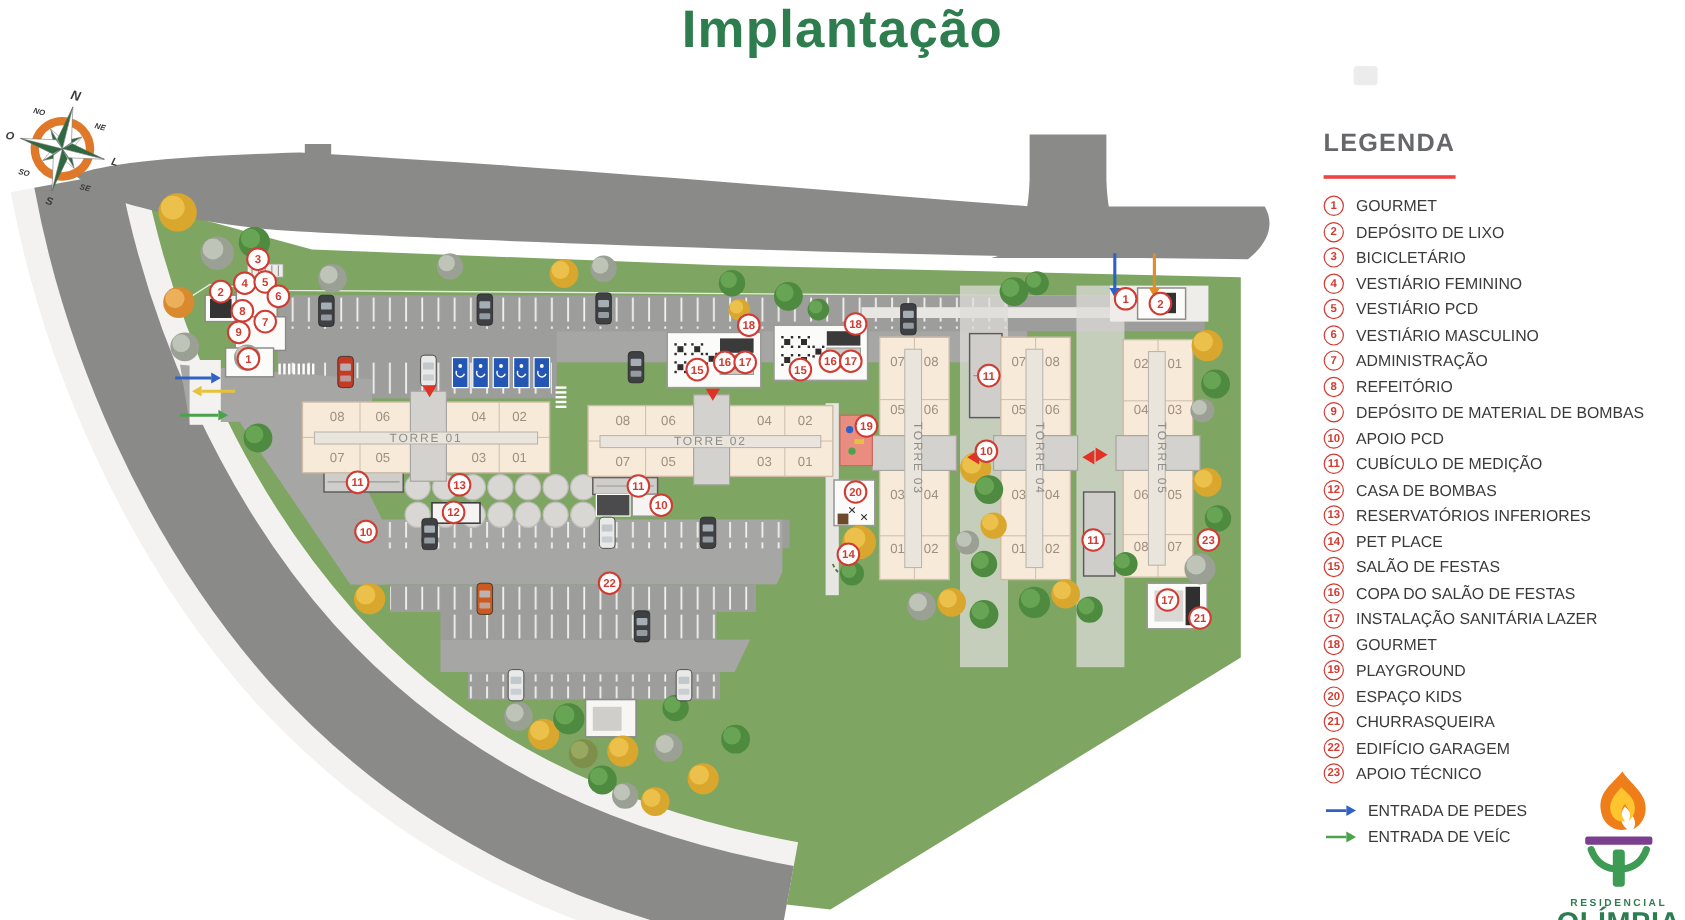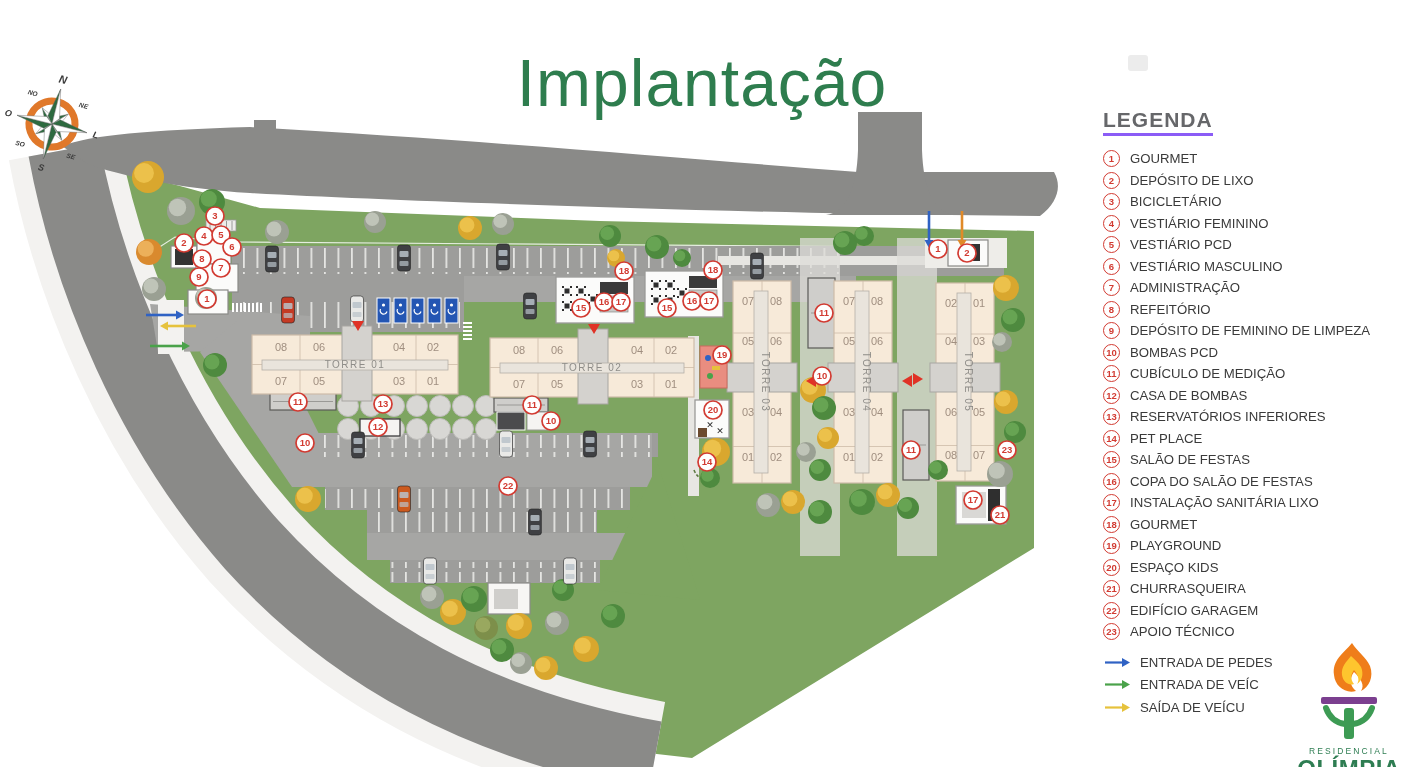"Implantação" .title { font-size: 66px -> 44px; font-weight: normal -> bold; margin-top: 45px -> none }
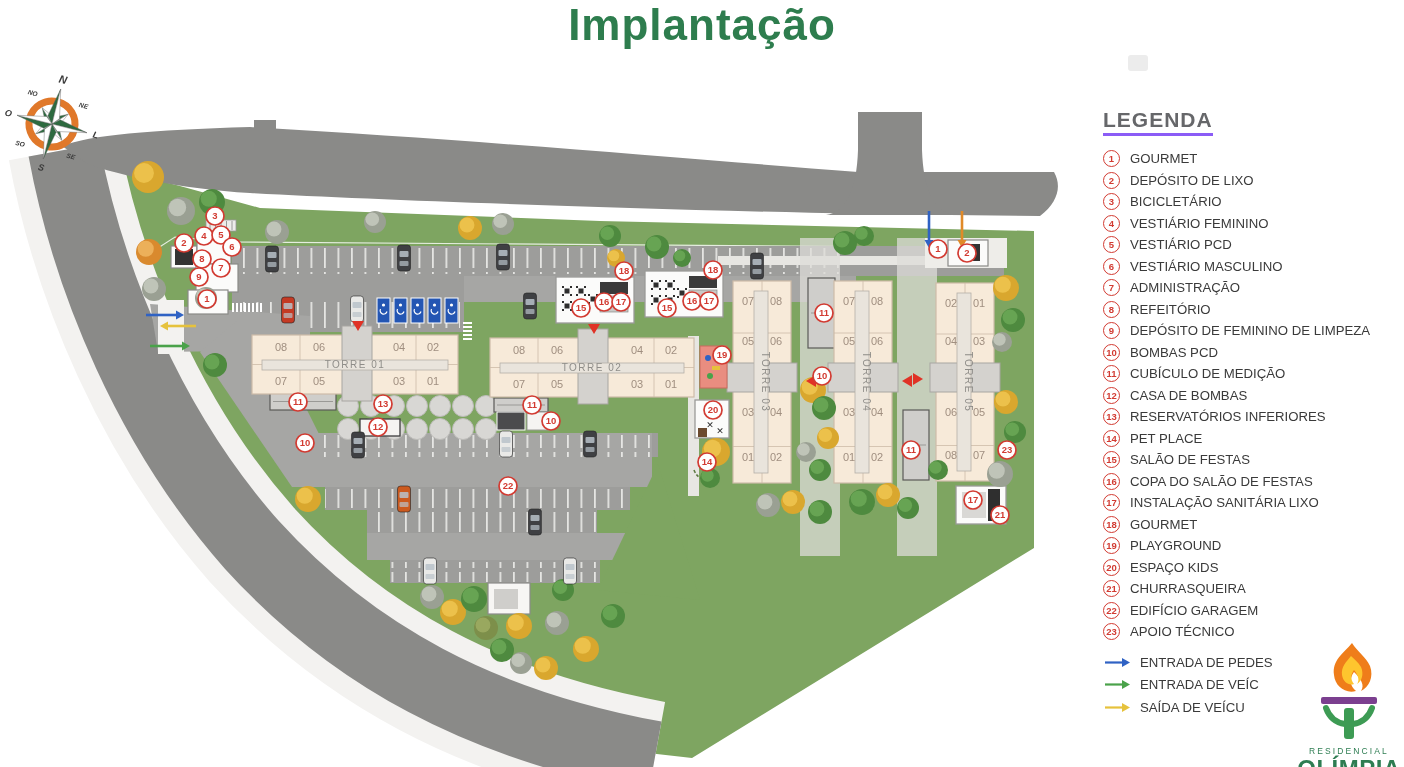"LEGENDA" .legend h2 { border-bottom: 3px solid #8b5cf6 -> 3px solid #ef4444; padding-bottom: 1px -> 14px }
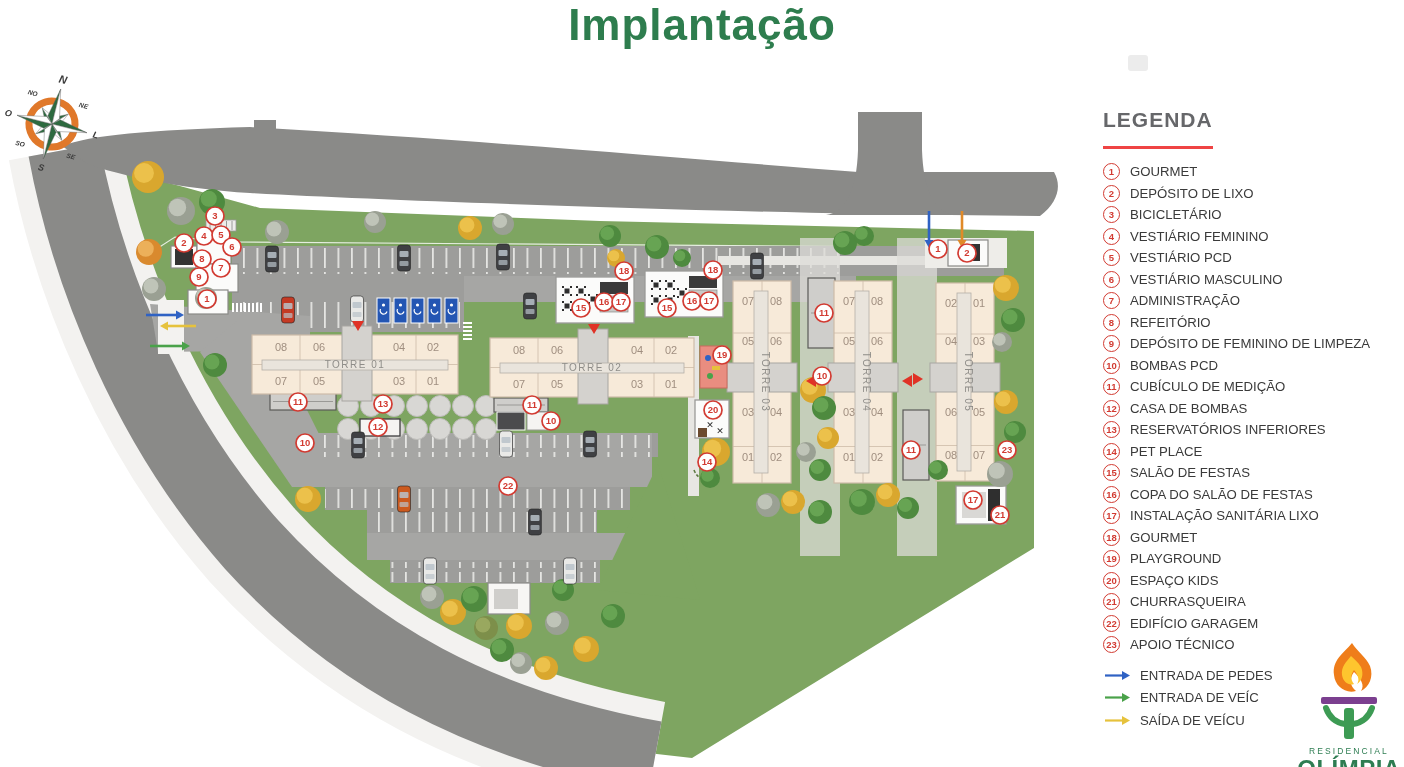"DEPÓSITO DE FEMININO DE LIMPEZA" span { text: FEMININO DE LIMPEZA -> MATERIAL DE BOMBAS }
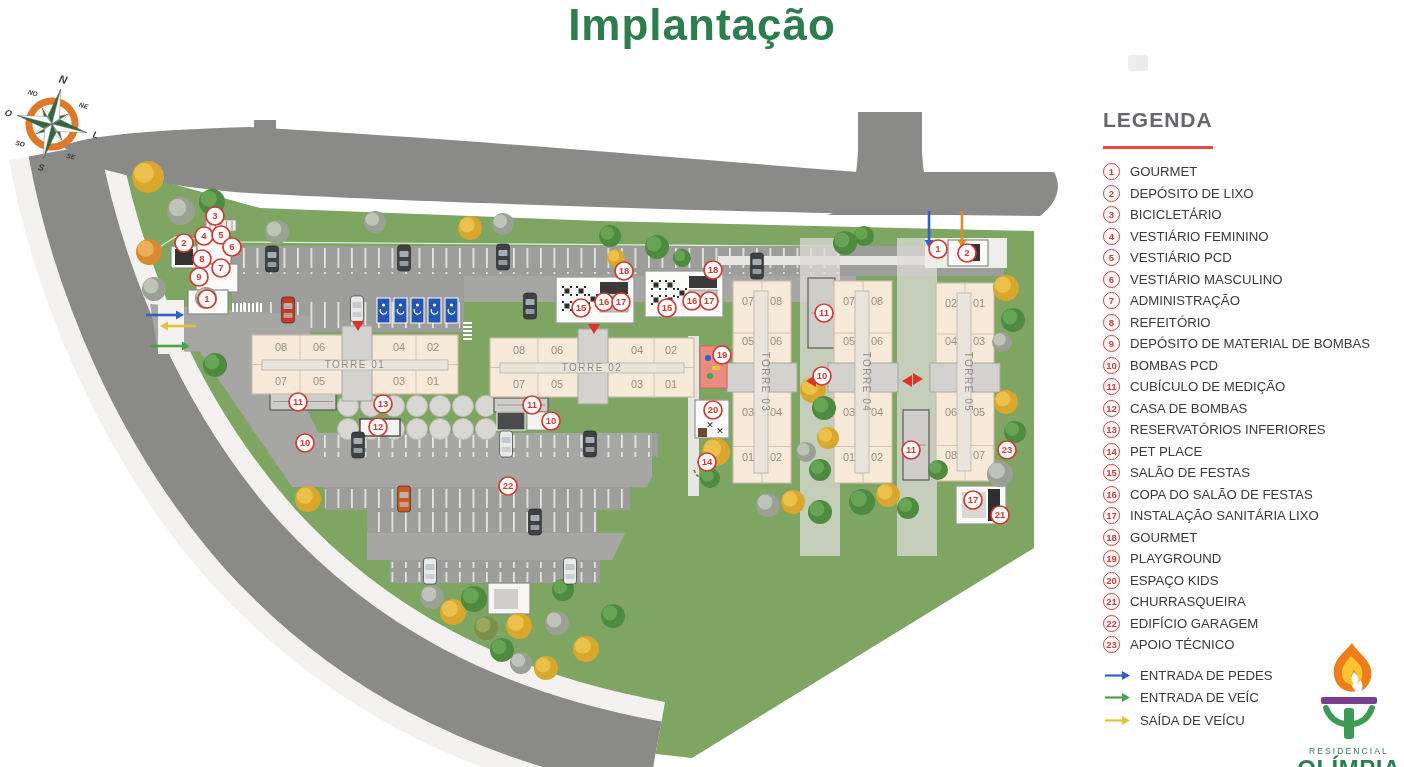"BOMBAS PCD" span { text: BOMBAS -> APOIO }
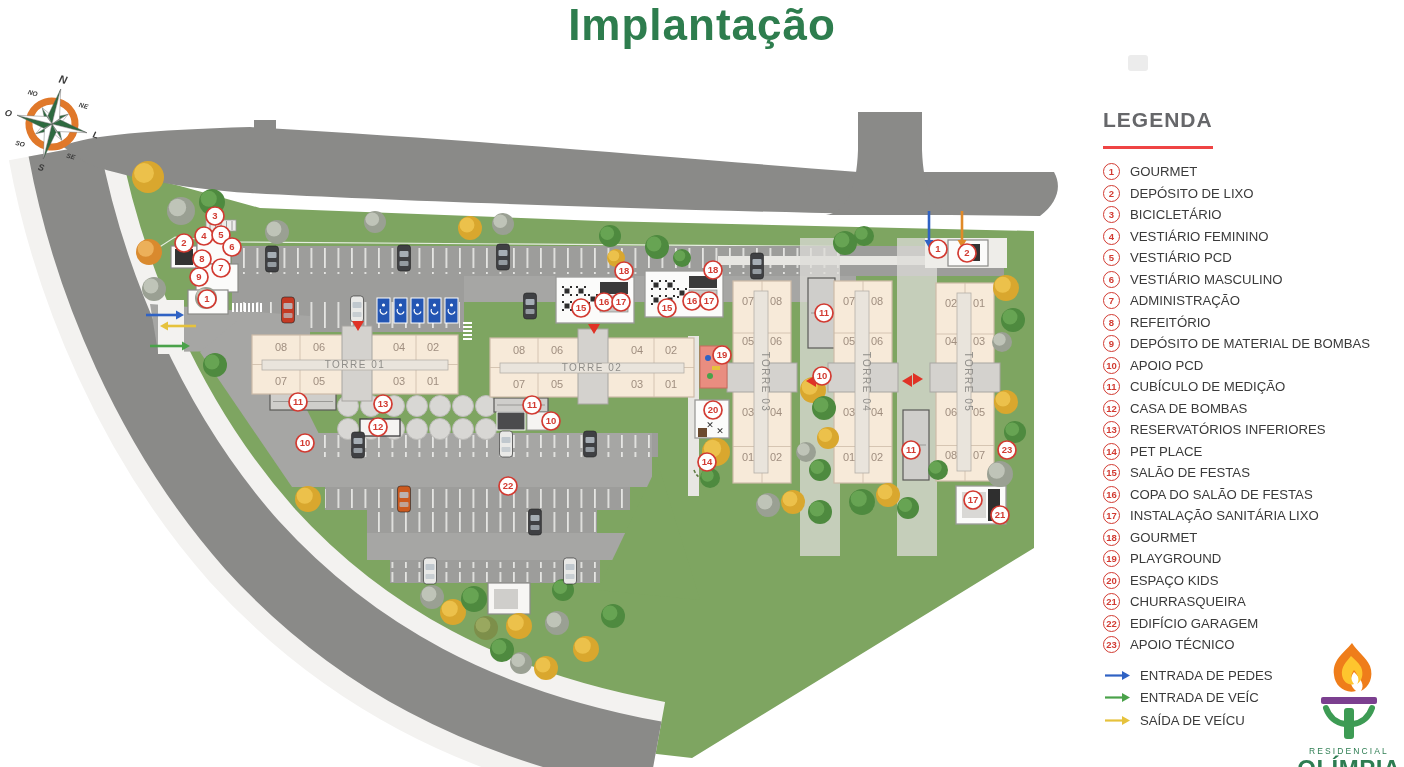"INSTALAÇÃO SANITÁRIA LIXO" span { text: LIXO -> LAZER }
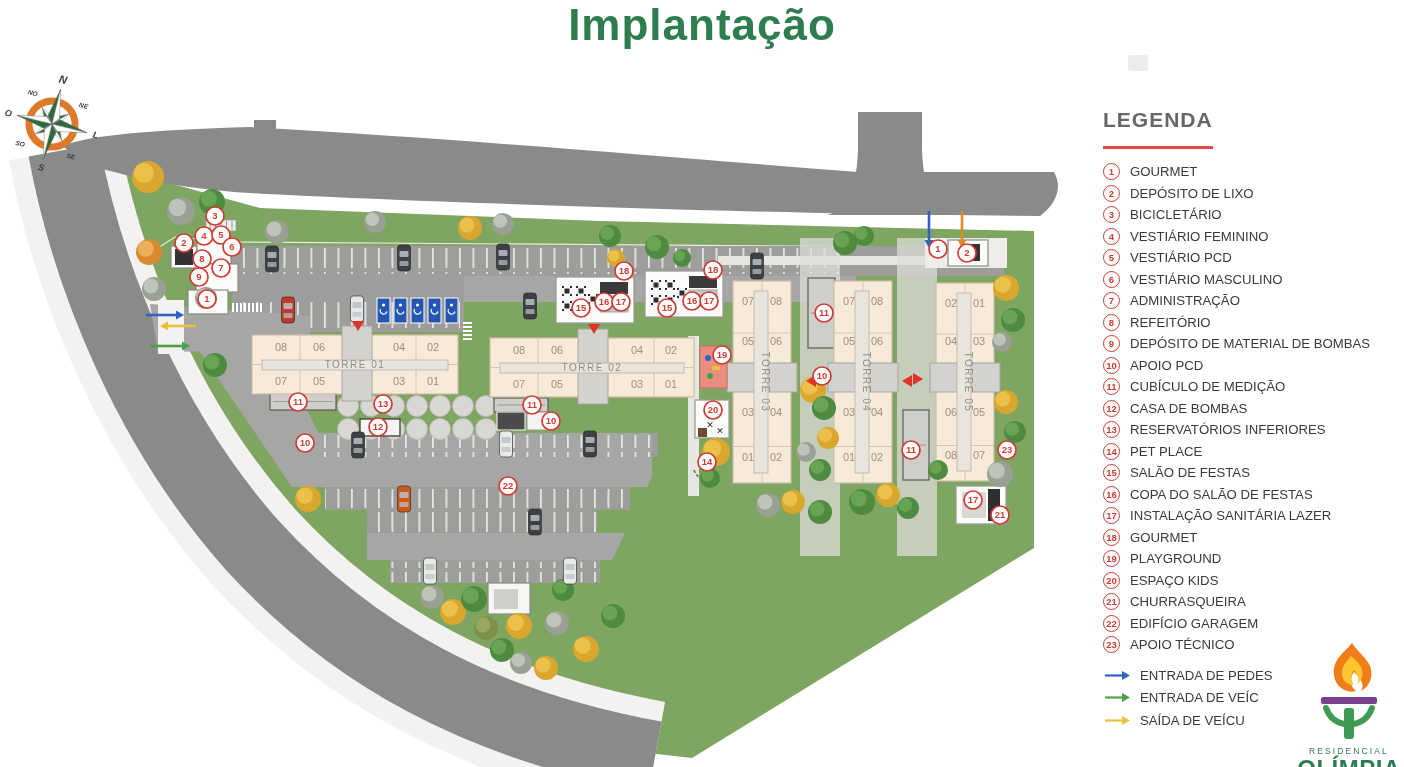"SAÍDA DE VEÍCU" div.flow { html: <div> <svg> <line></line> <polygon></polygon> </svg> <span>SAÍDA DE VEÍCU</span> </div> -> none }
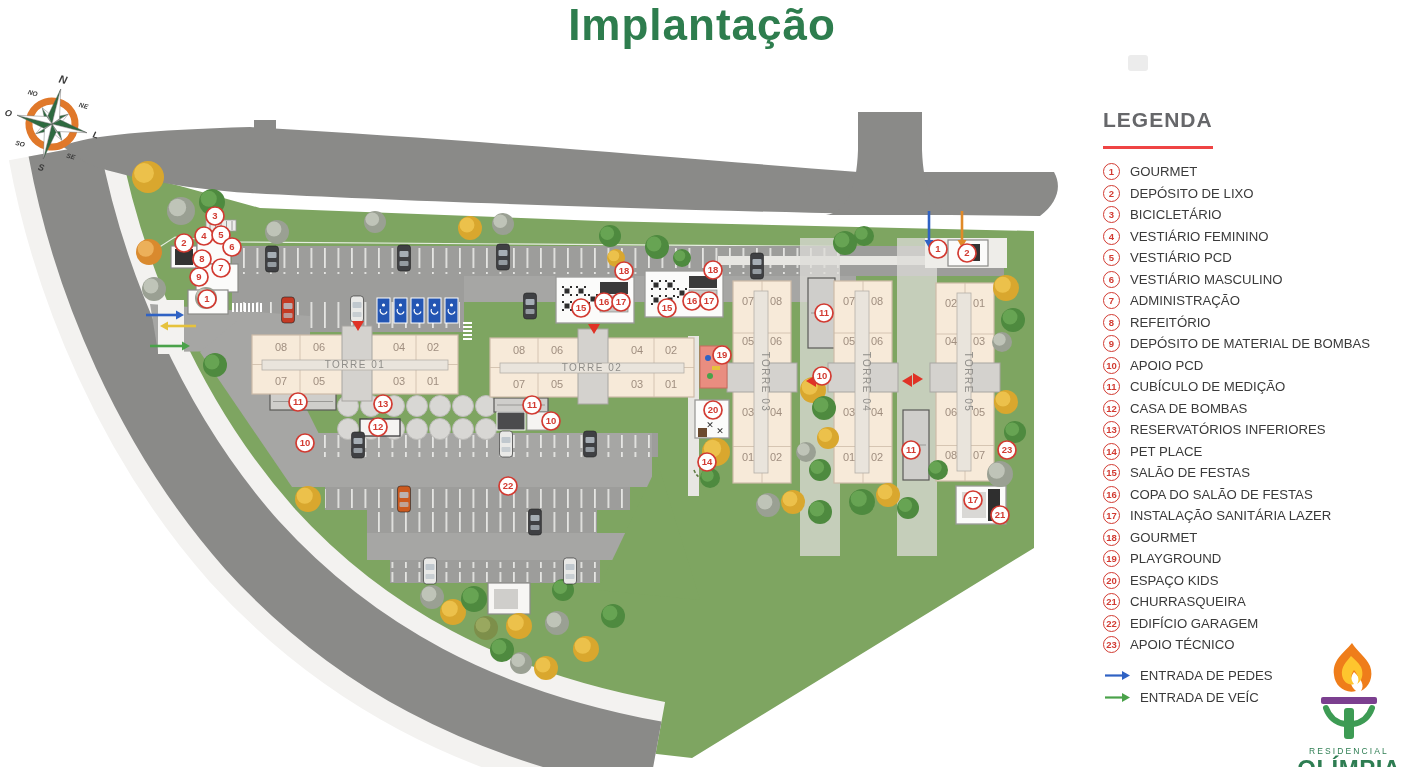"RESIDENCIAL" .logo .res { font-weight: normal -> bold }
